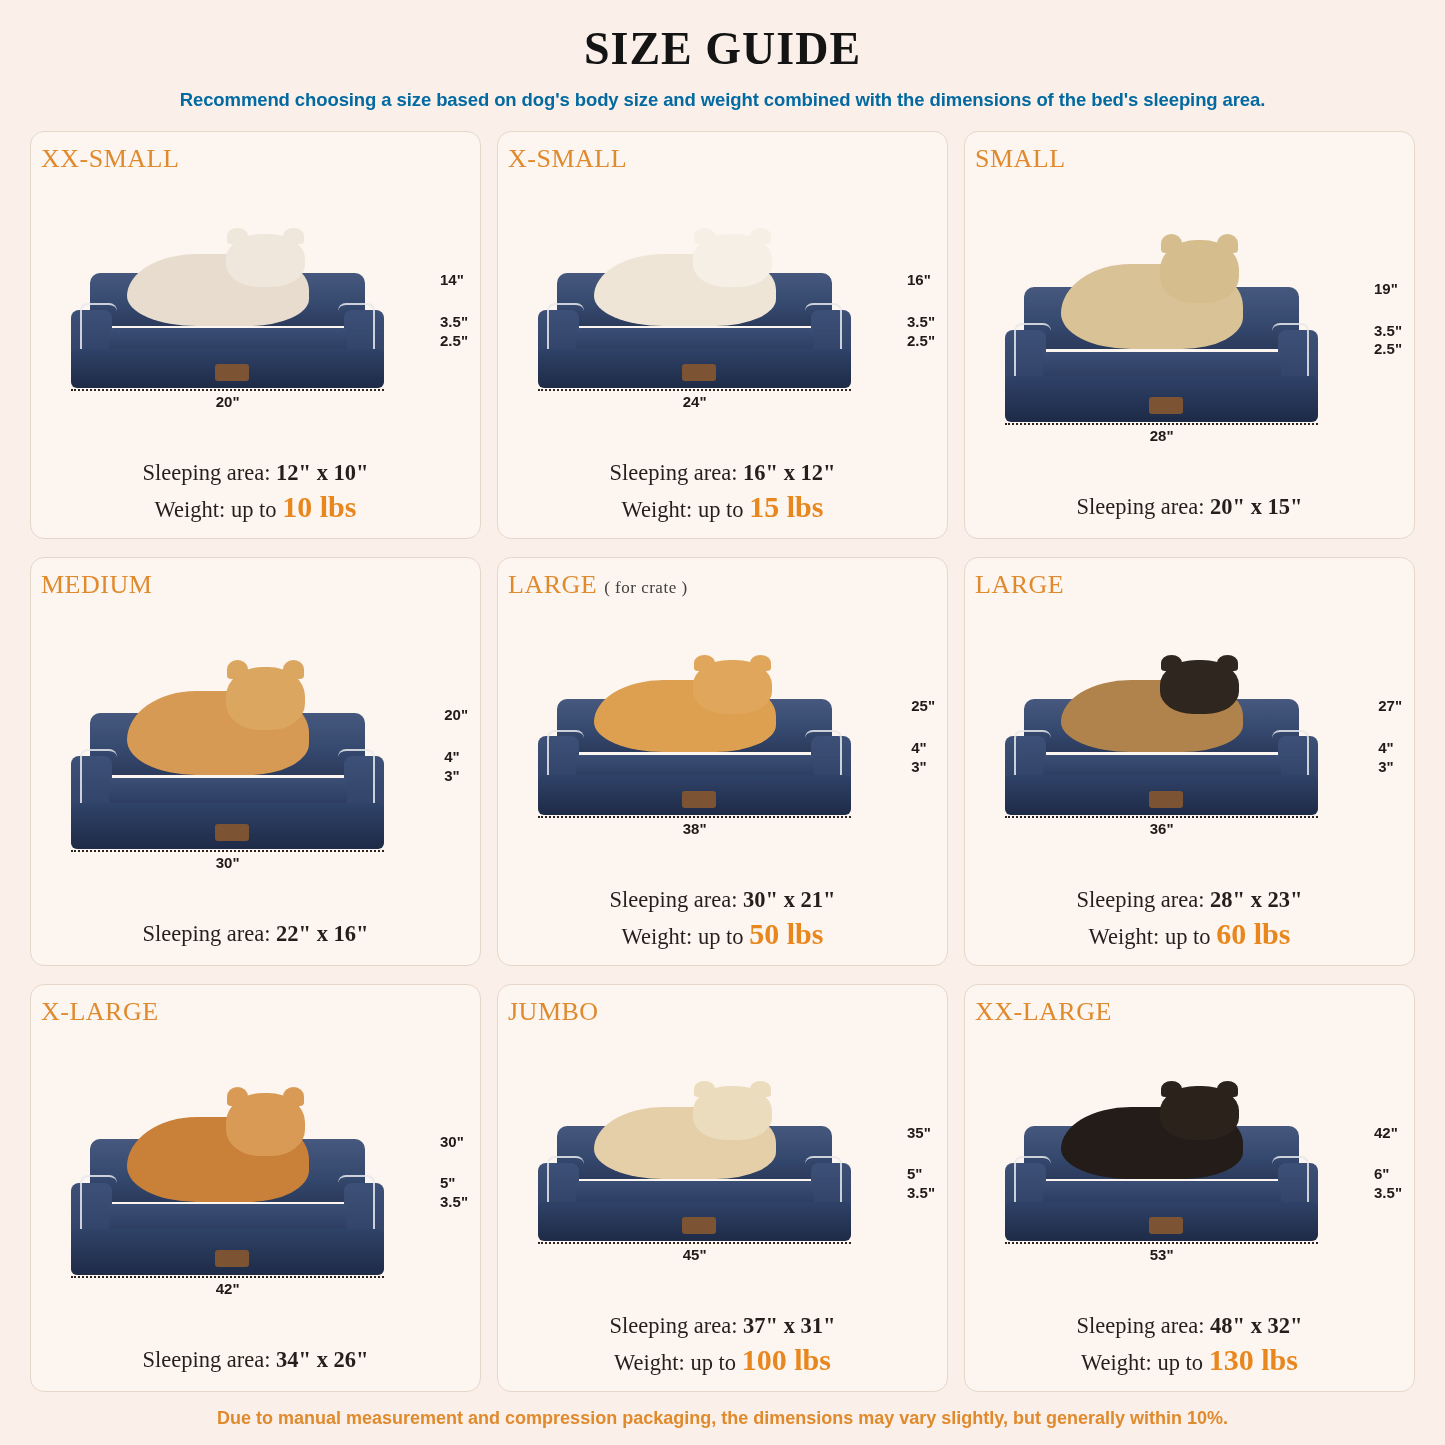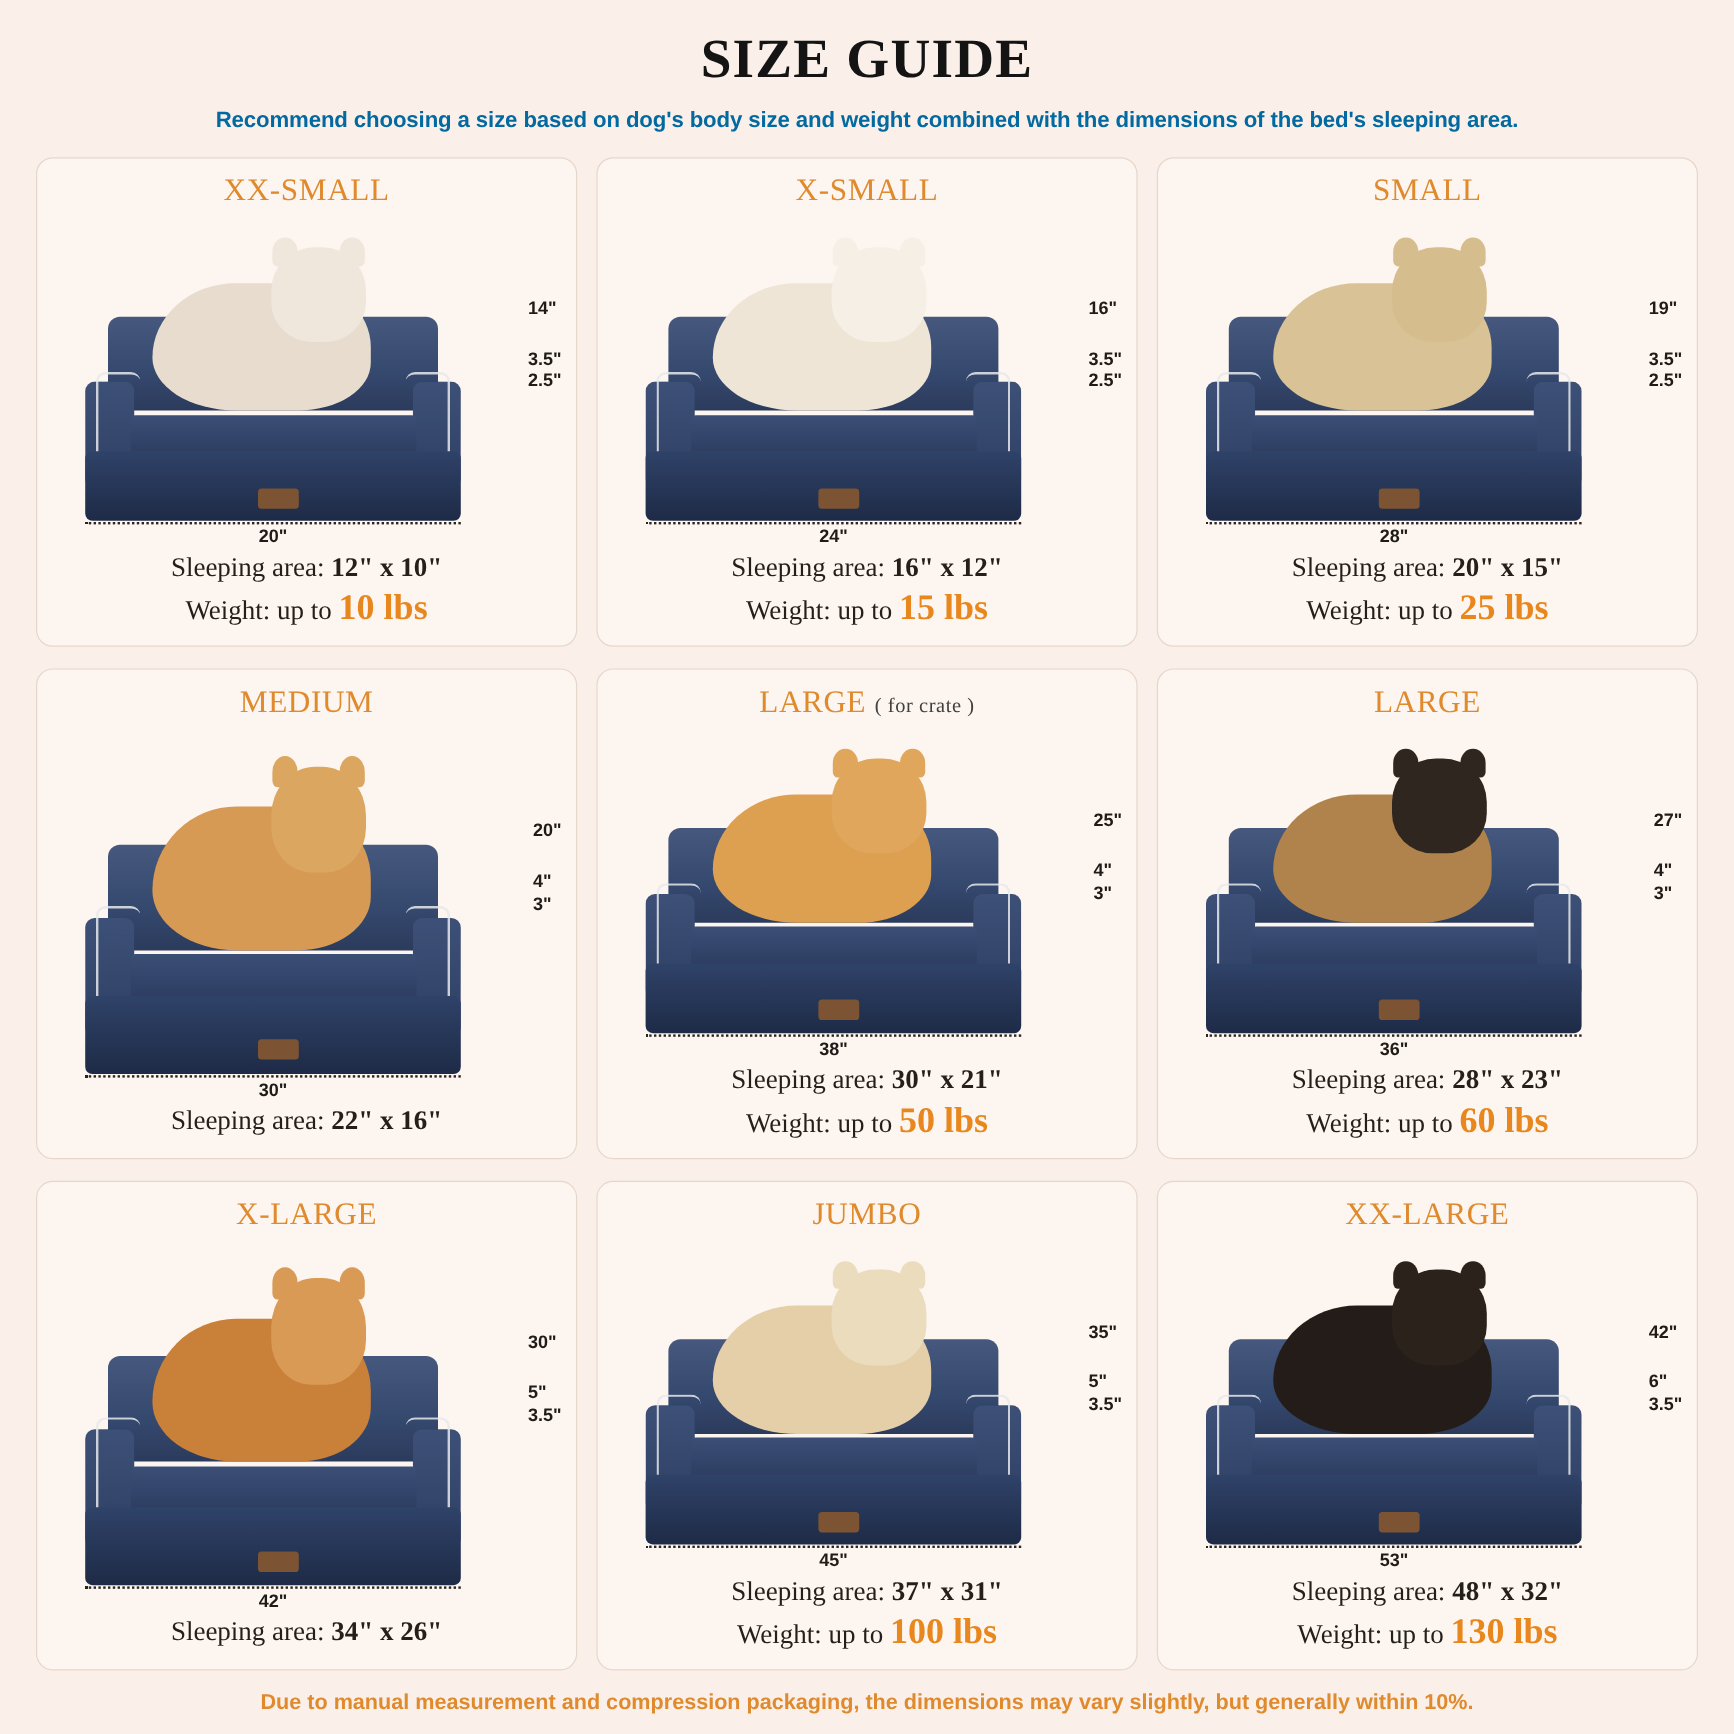"XX-SMALL" .card { align-items: center -> none; gap: none -> 46px }
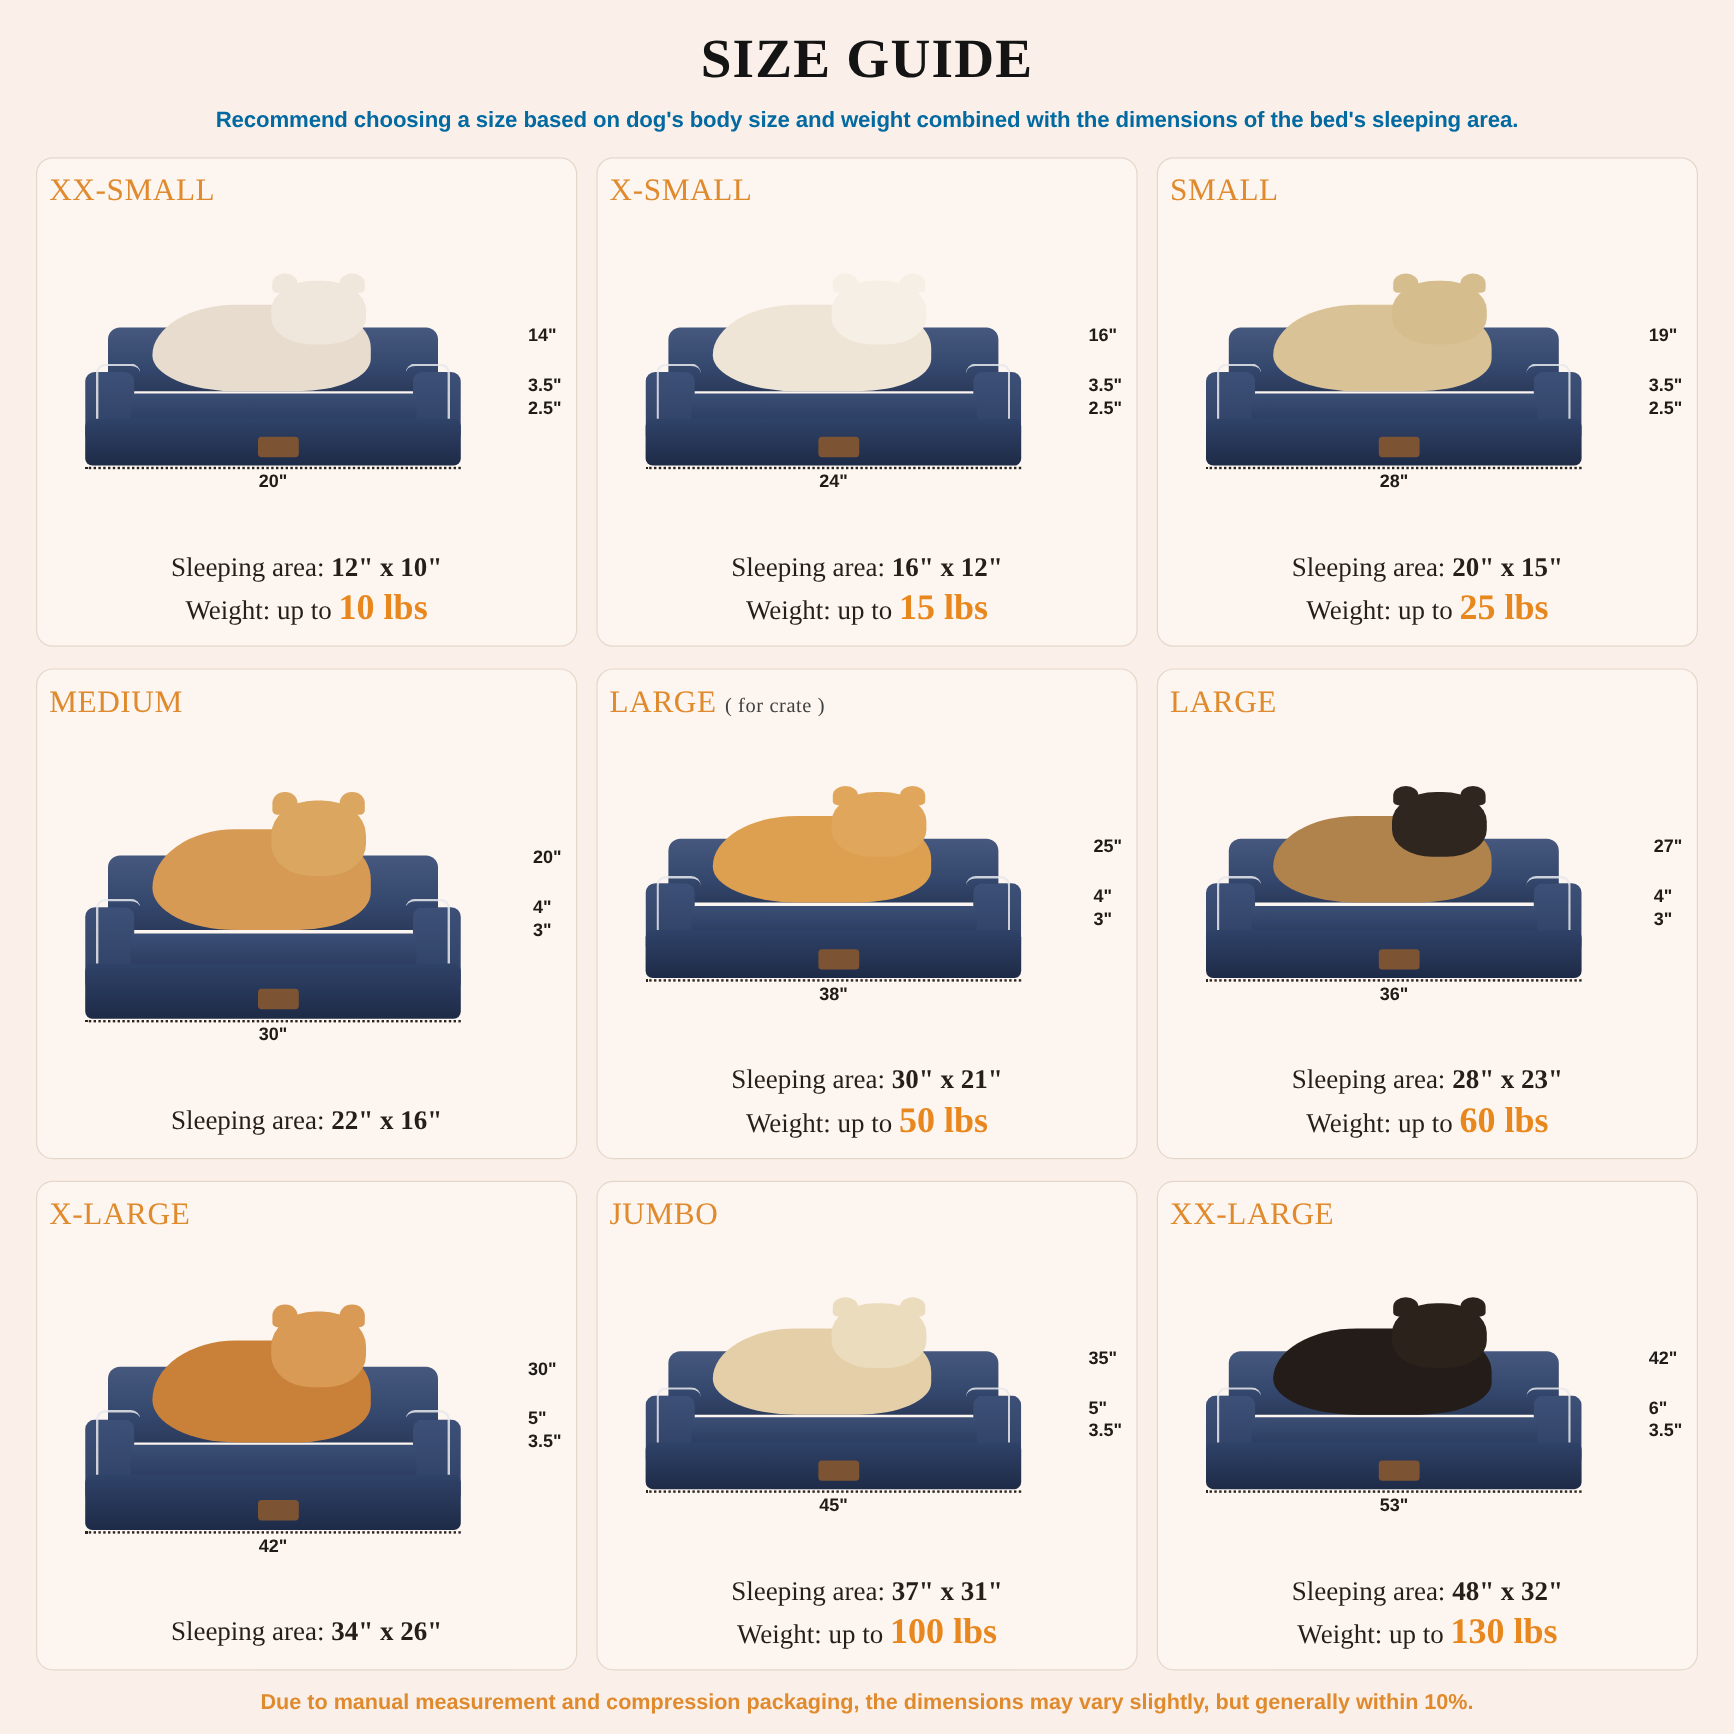"Weight: up to 25 lbs" div.weight { html: <div> <span>Weight: up to </span><span>25 lbs</span> </div> -> none }
